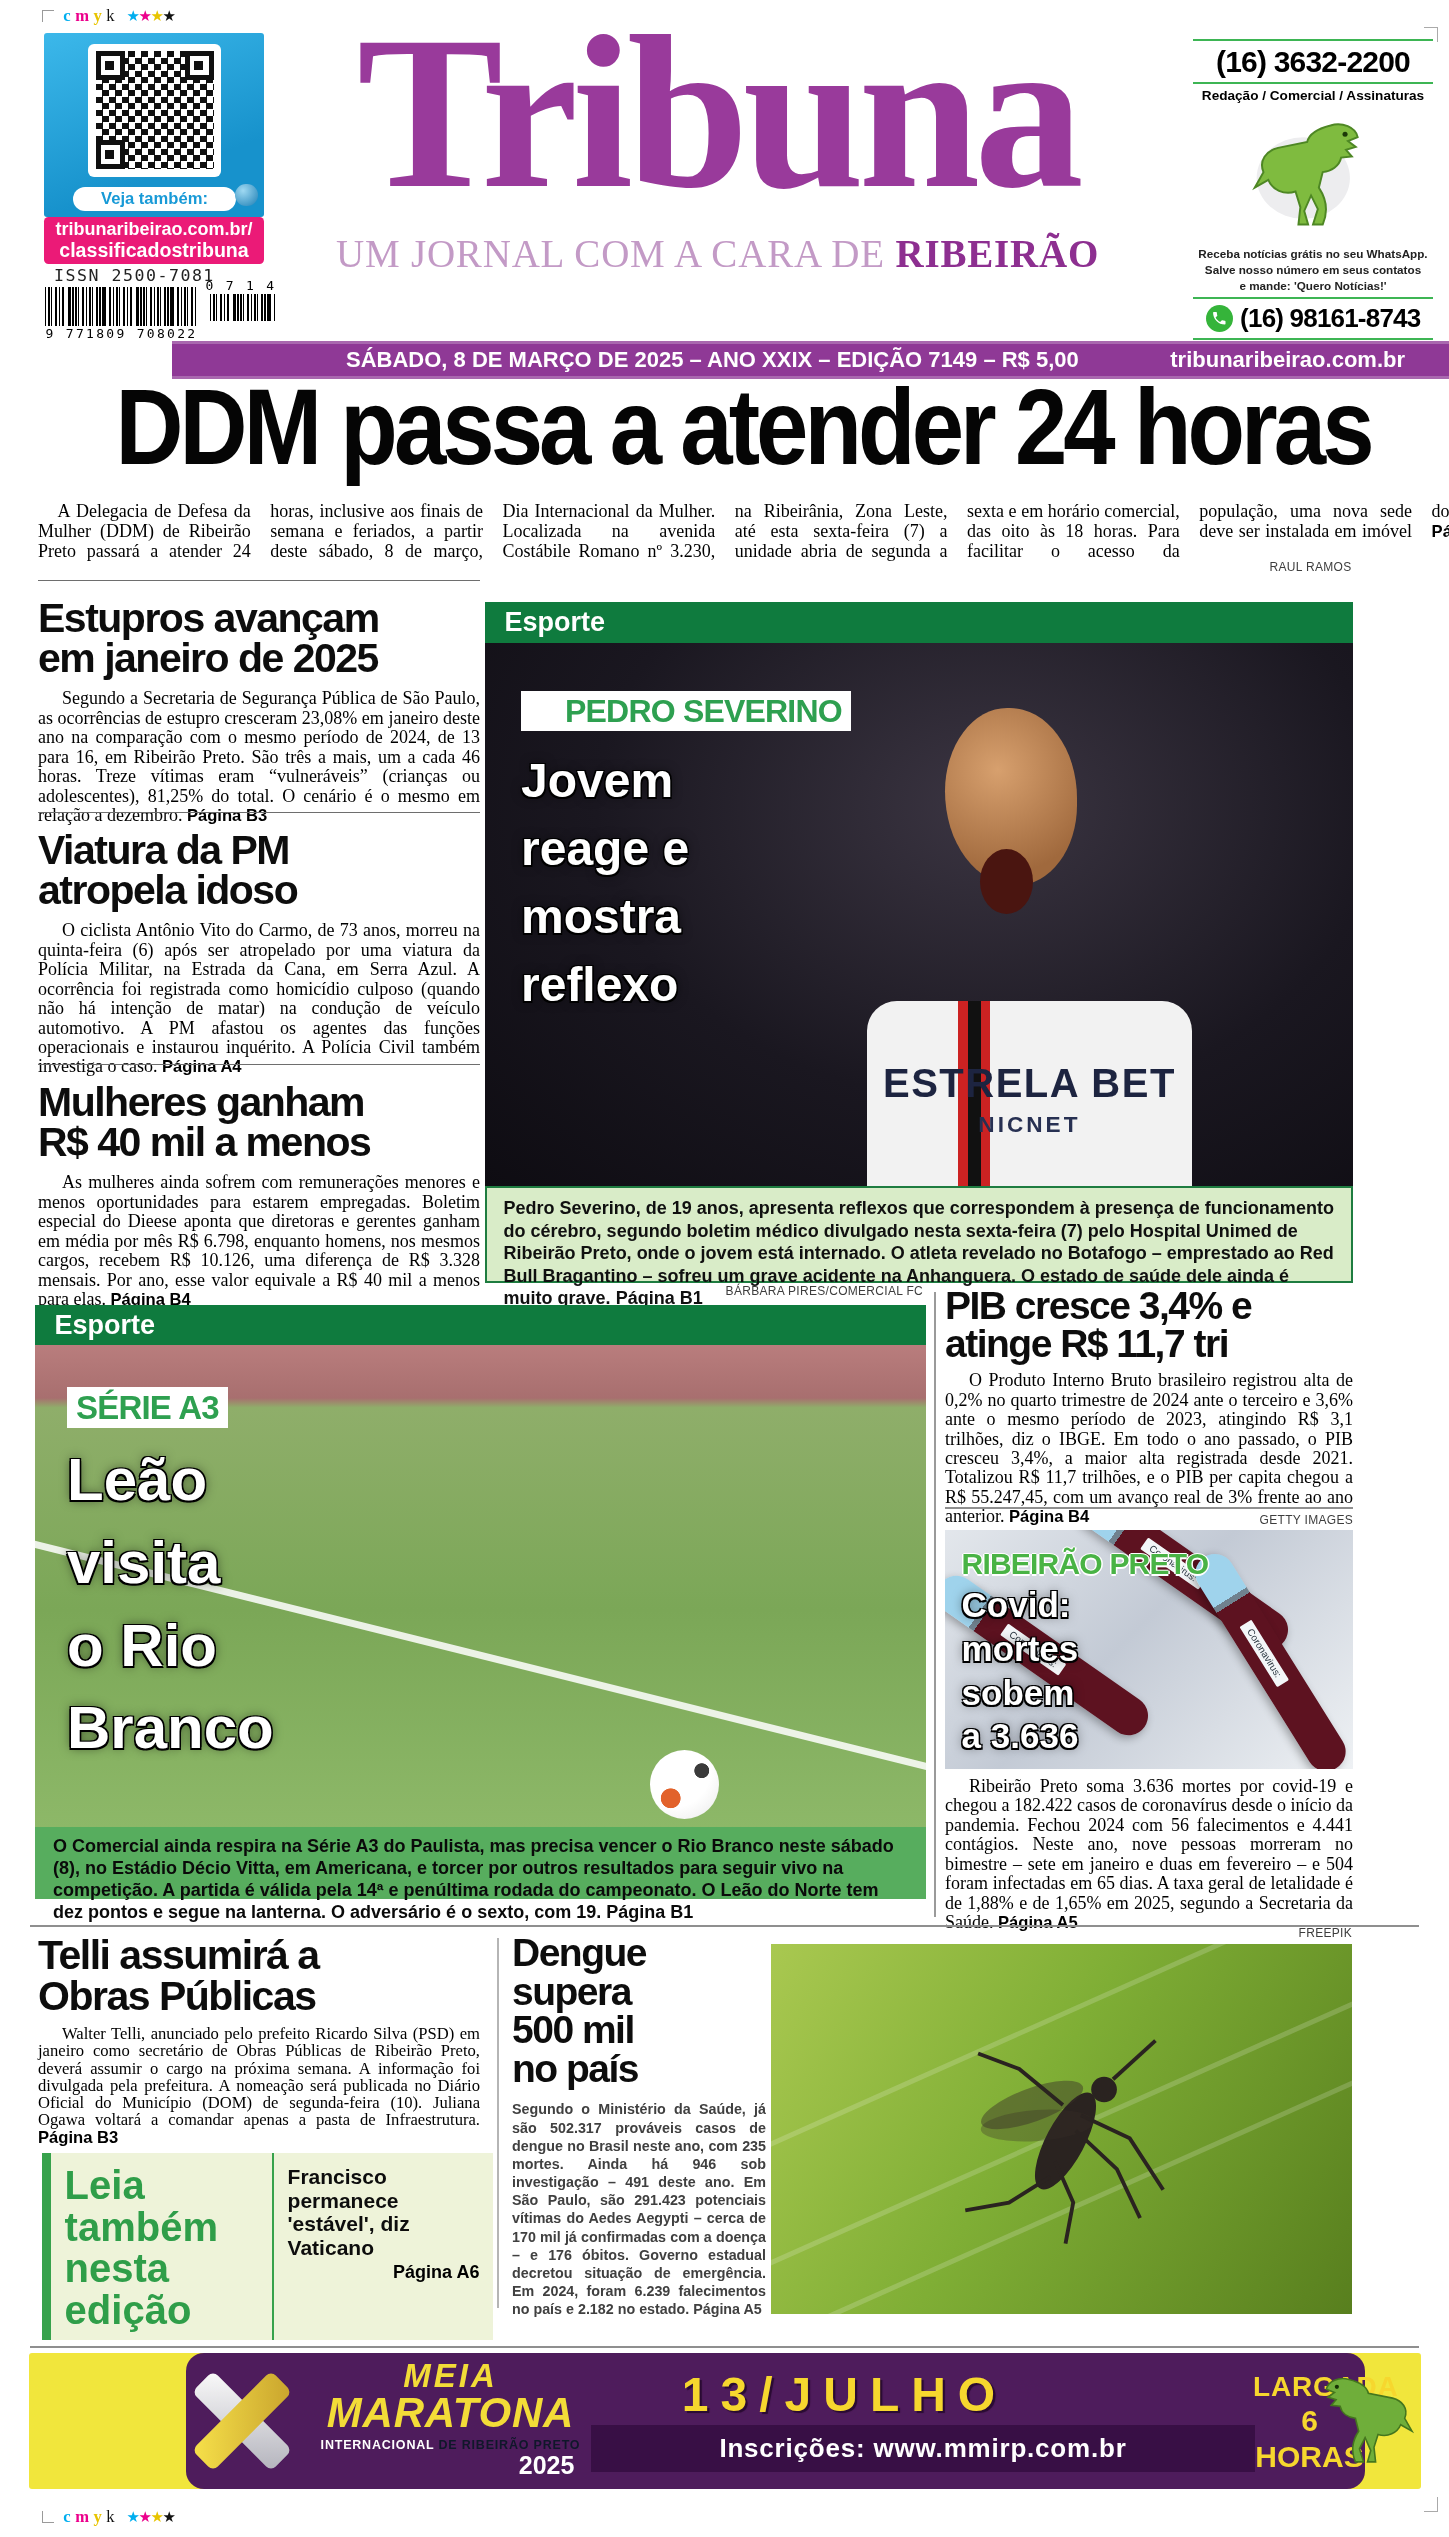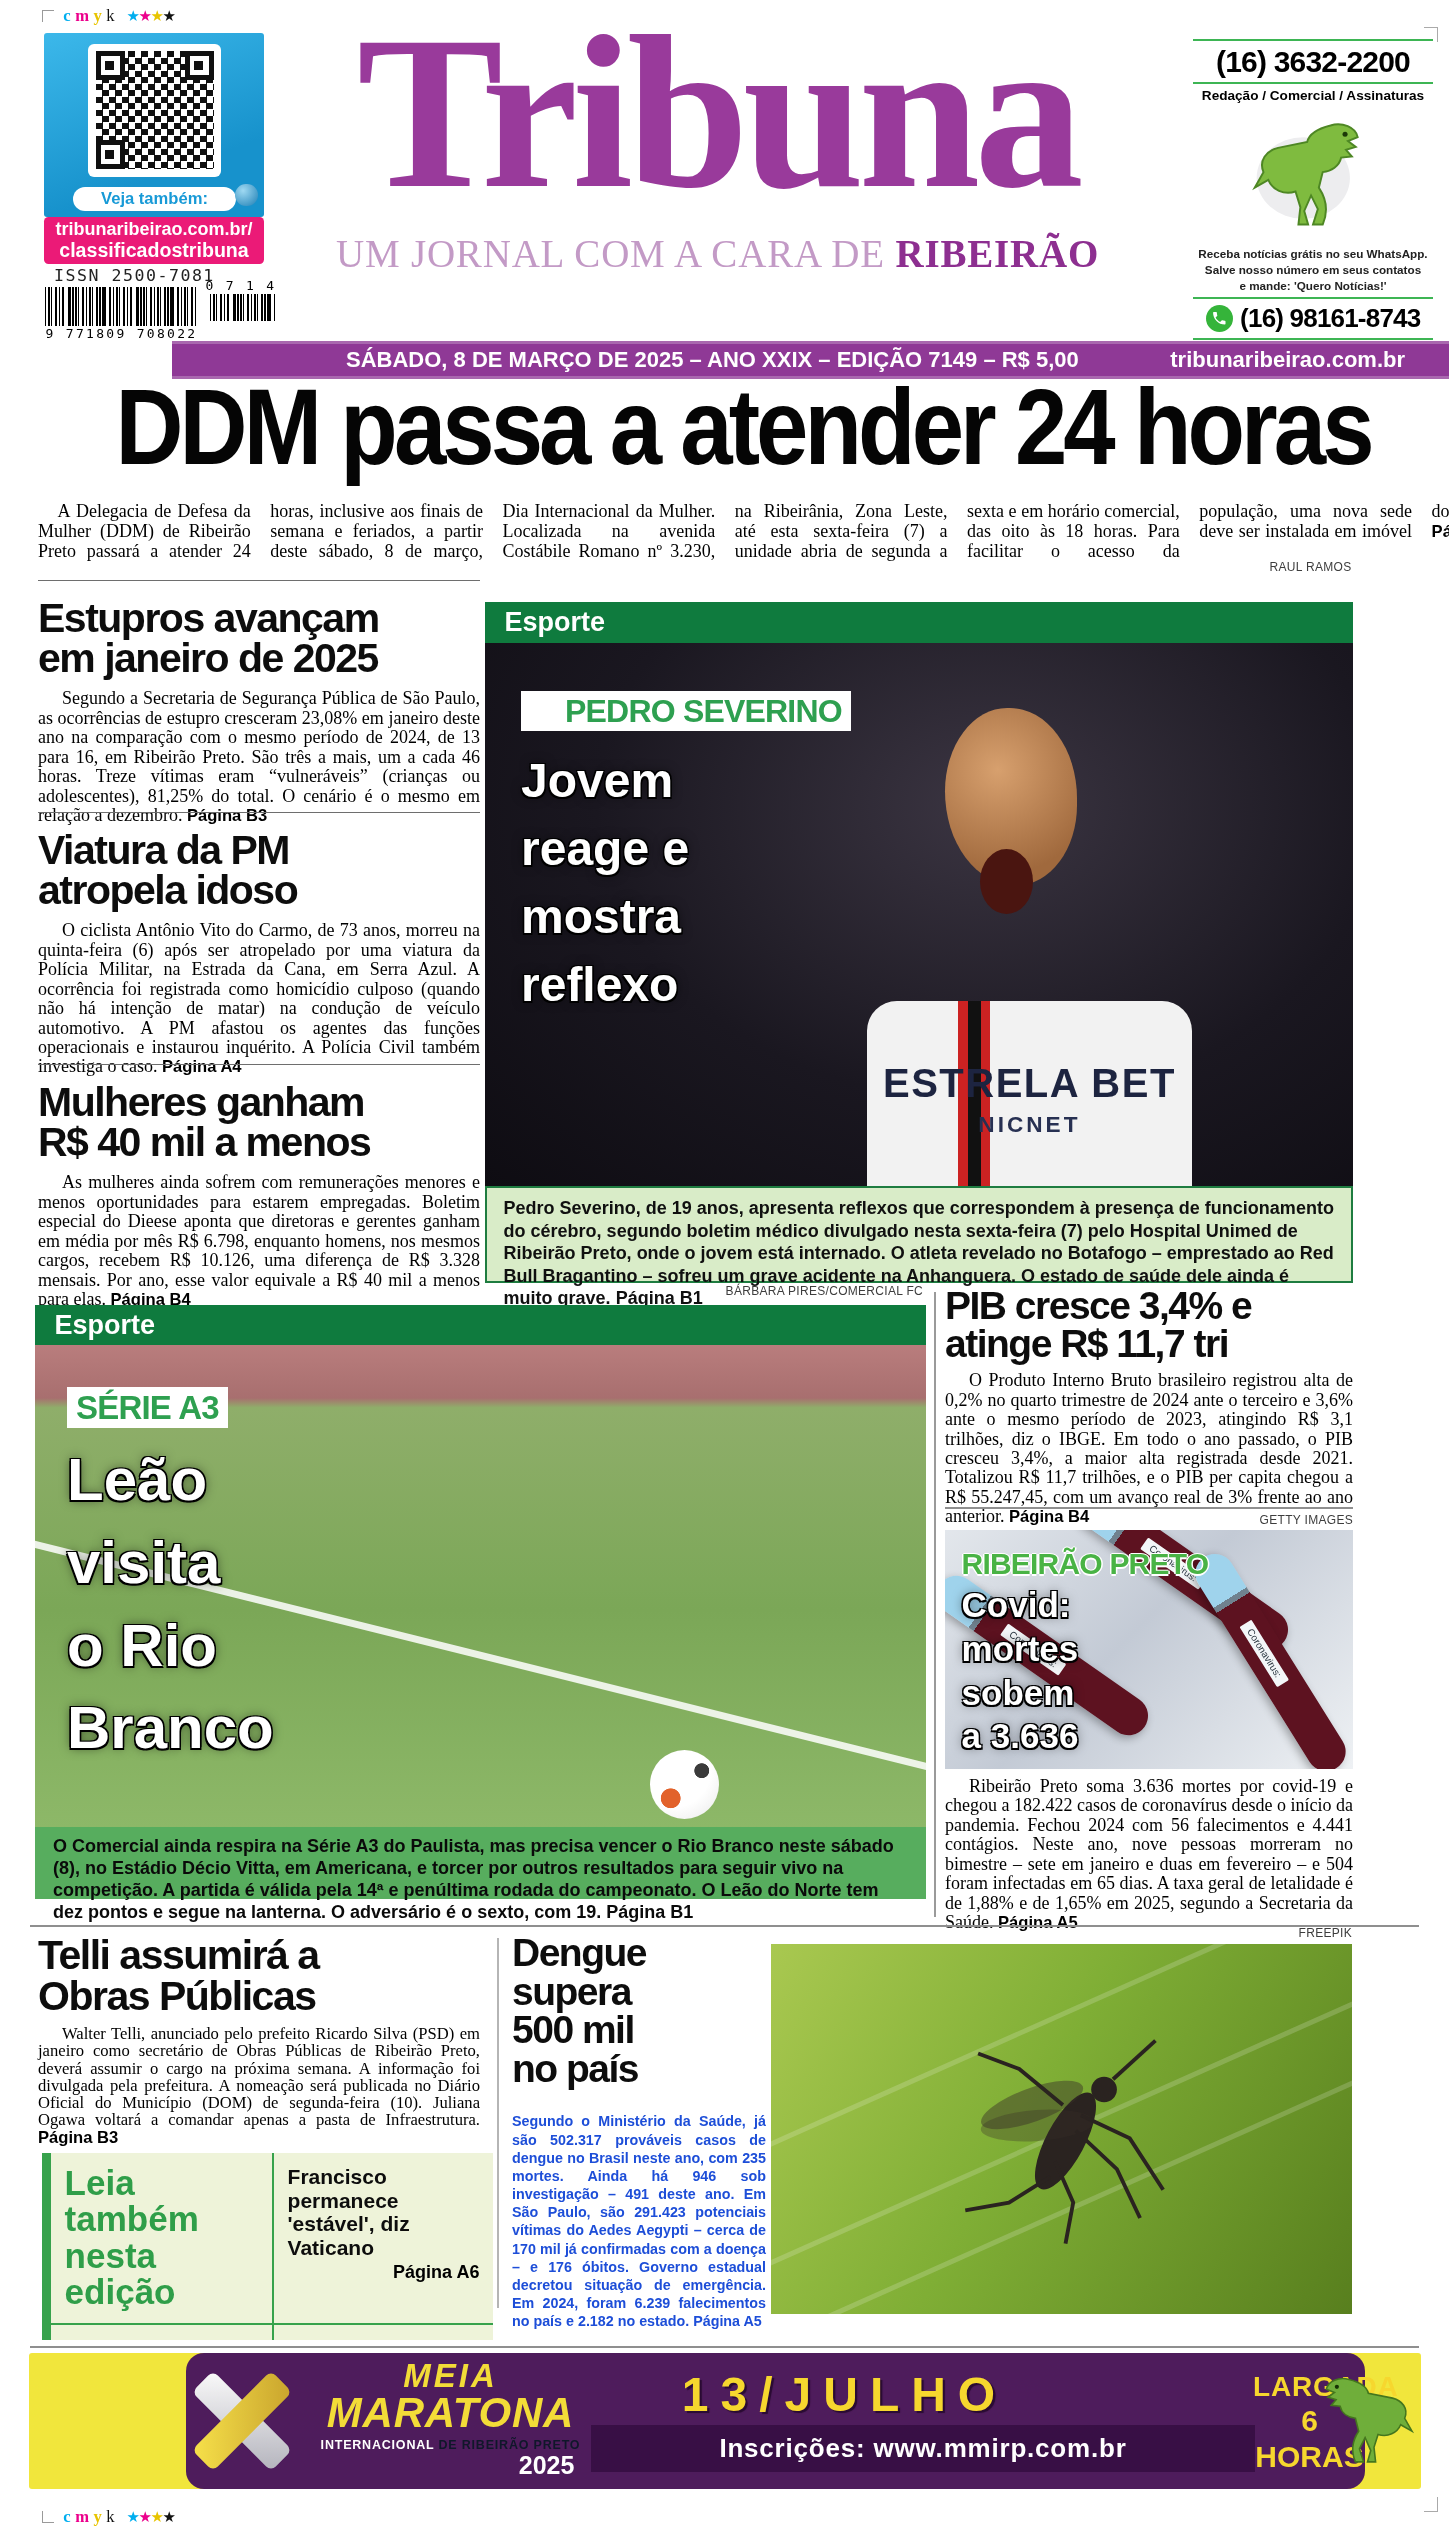"Segundo o Ministério da Saúde," .dengue-body { color: #1d4ed8 -> #404040; margin-top: 24px -> 12px }
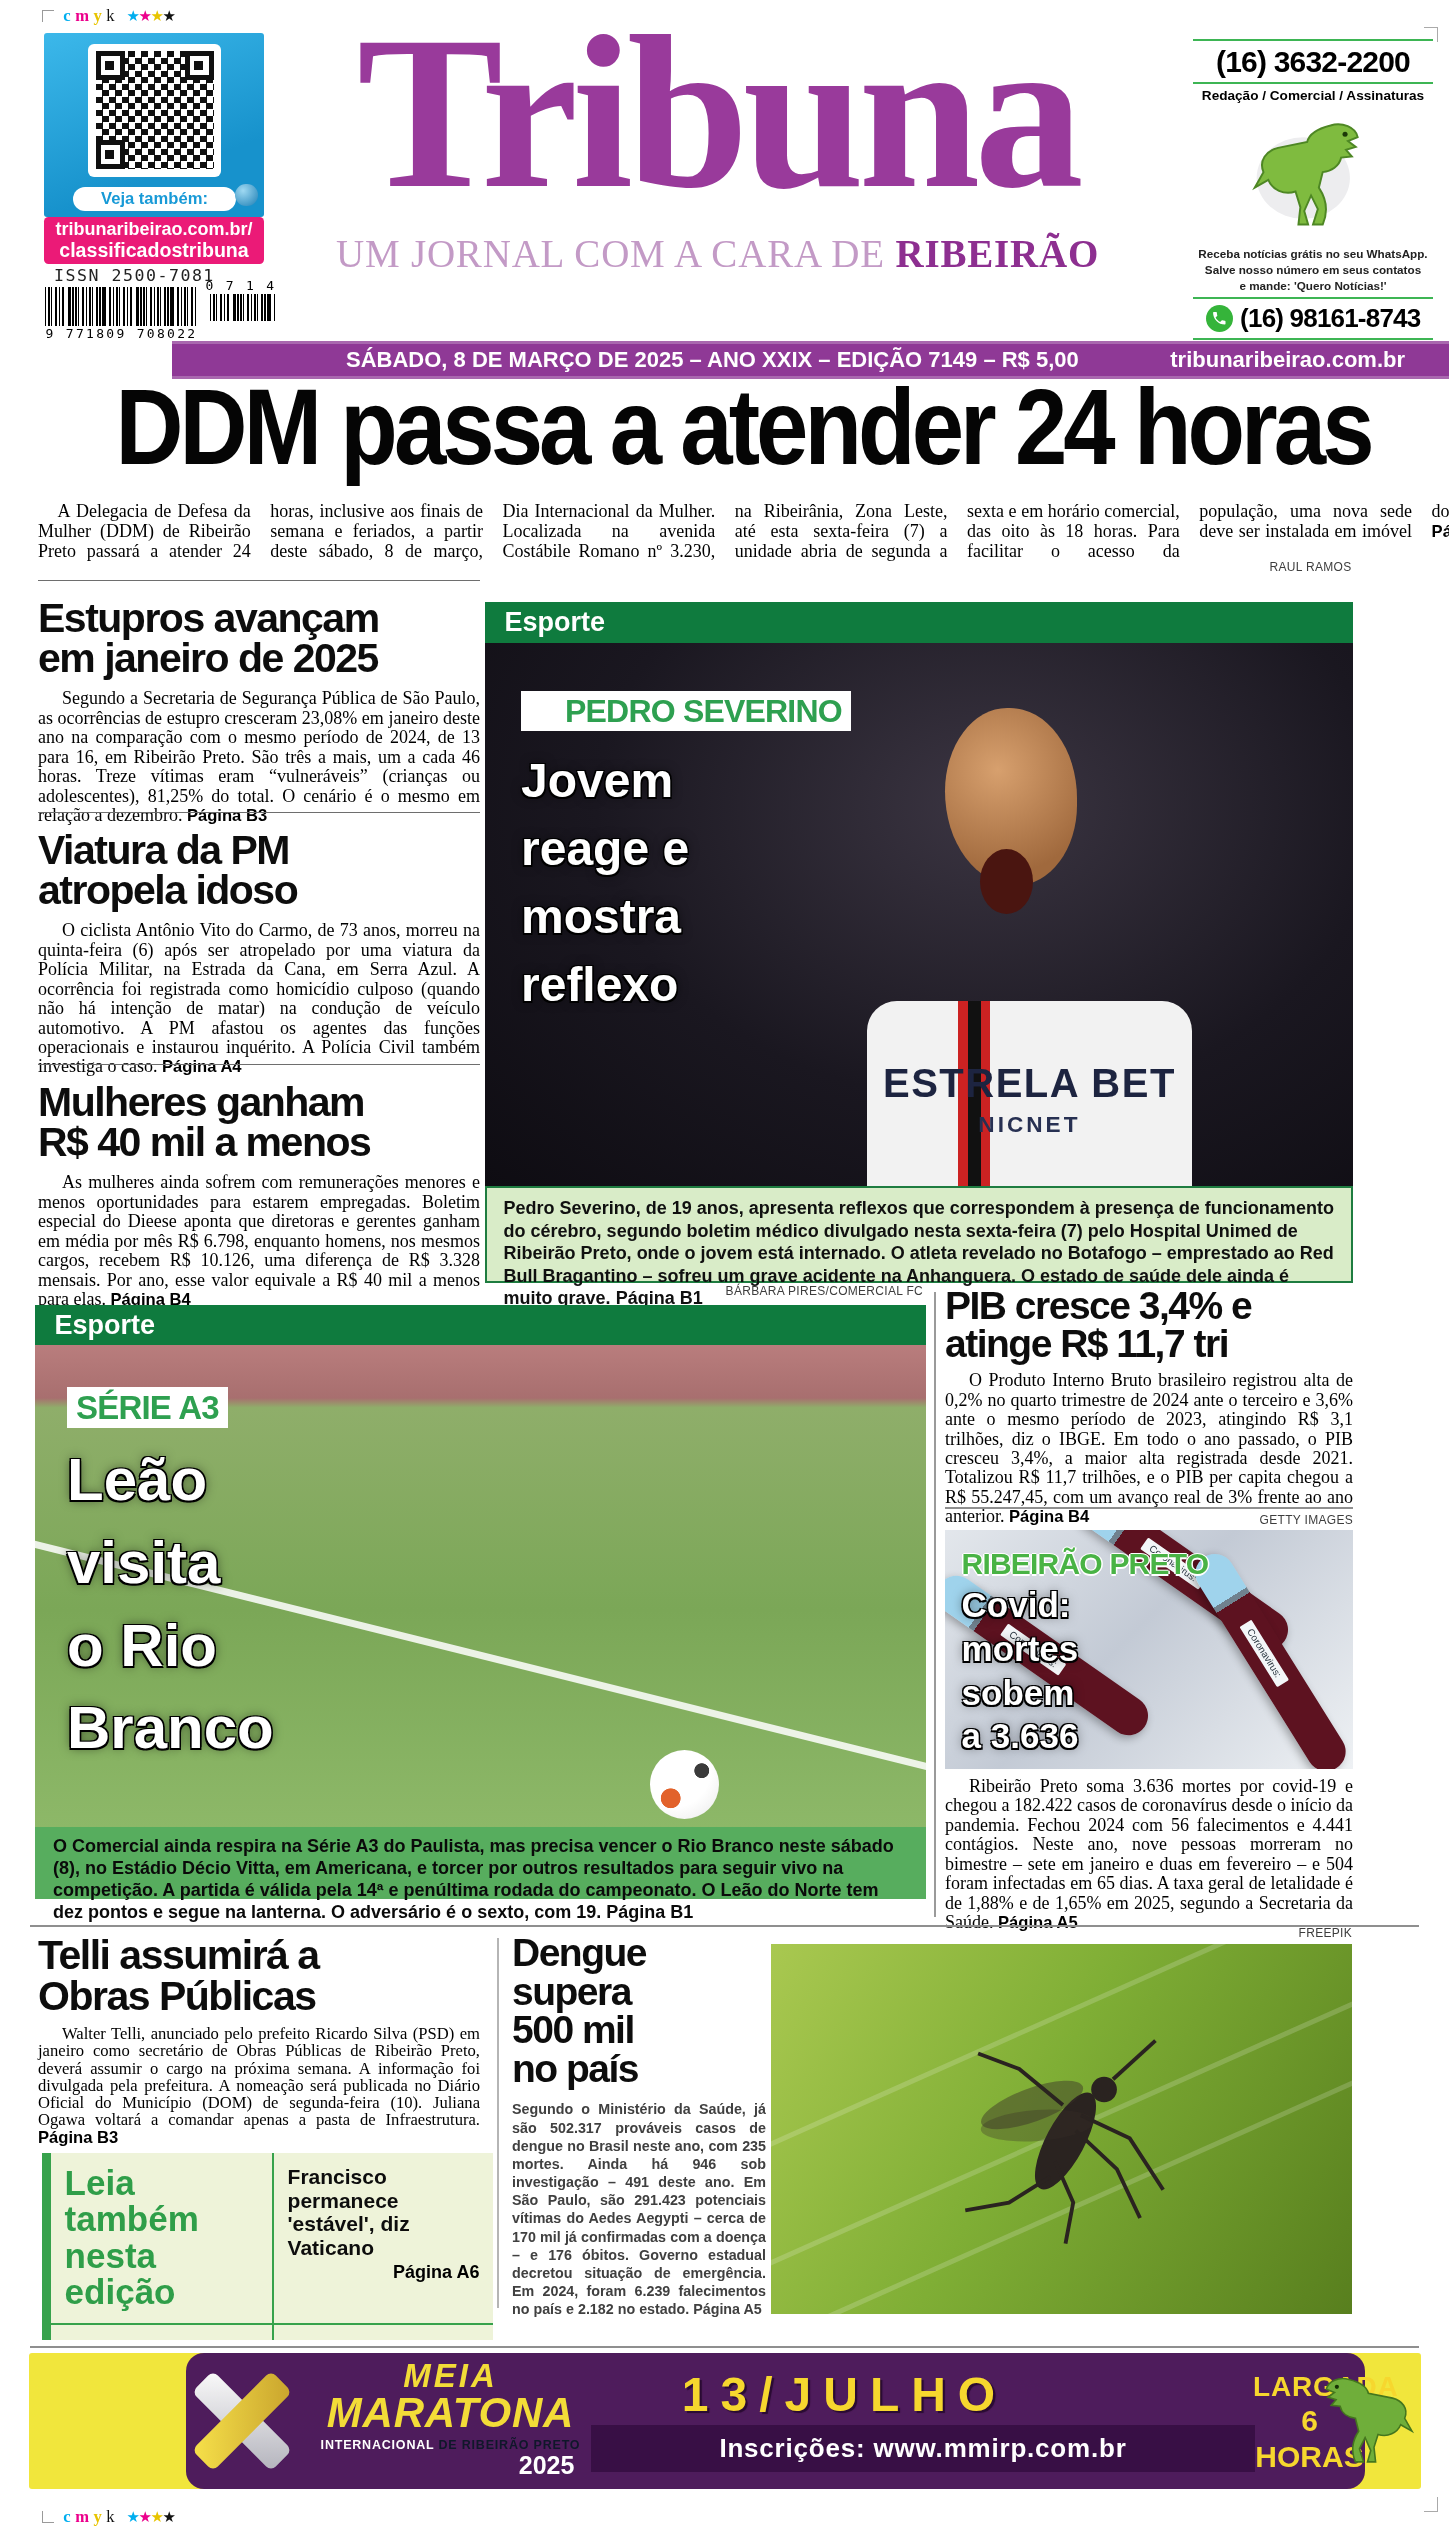"Leia também" .leiatitle { font-size: 35px -> 40px }
